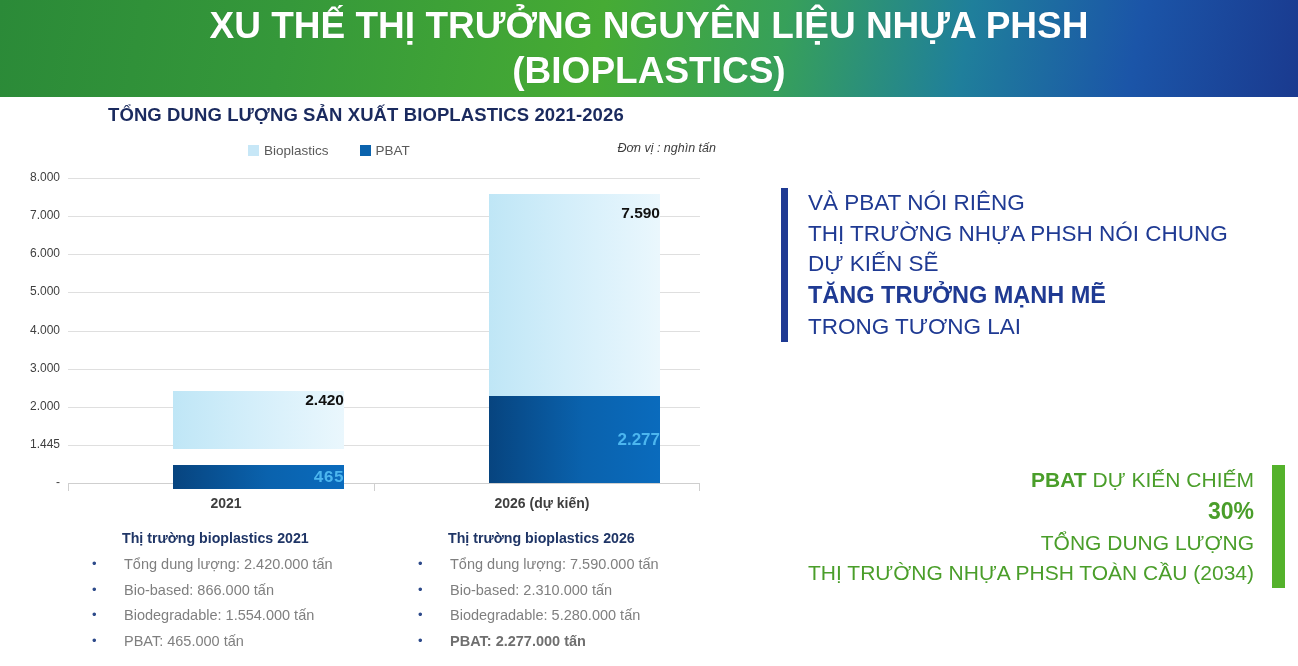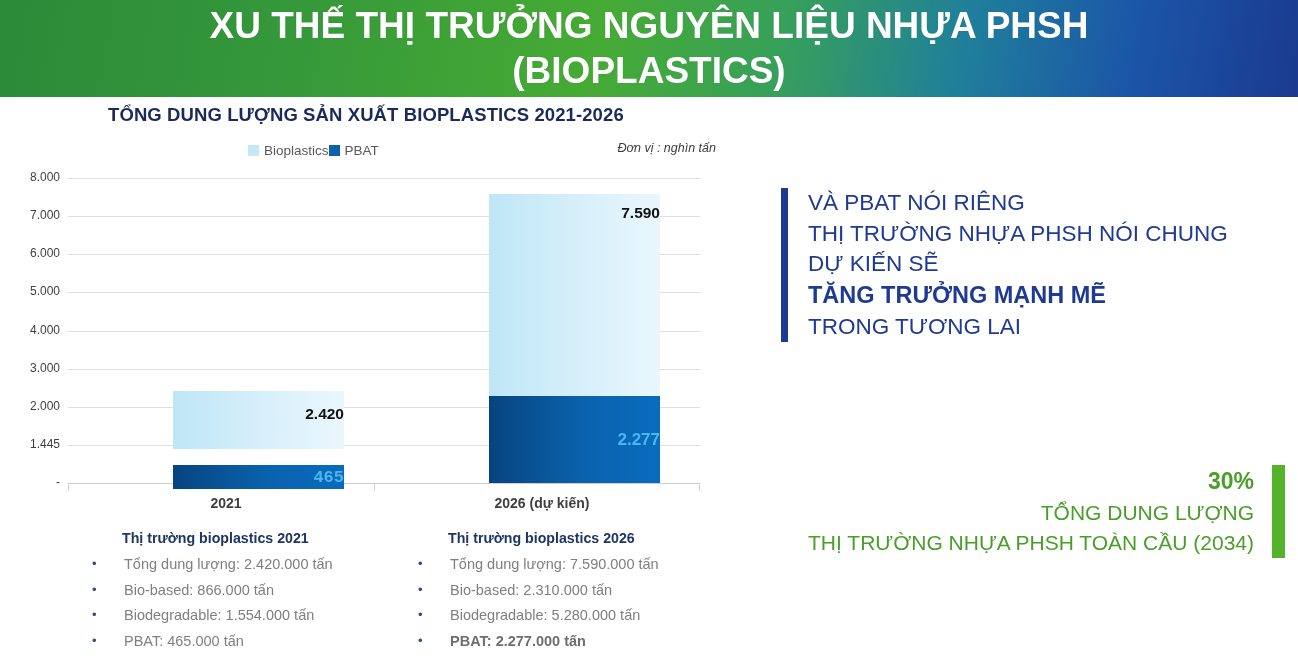"Bioplastics" #legend { gap: 0 -> 31px }
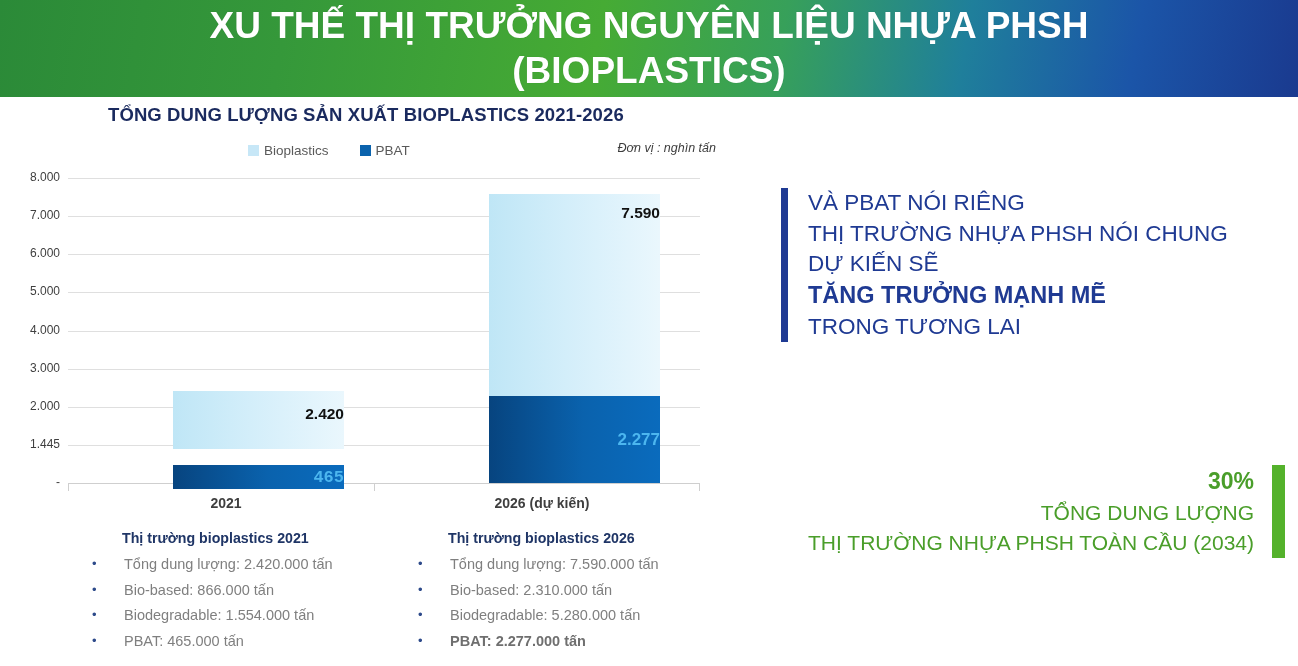"2.420" div.bar-seg { padding-top: 14px -> none }
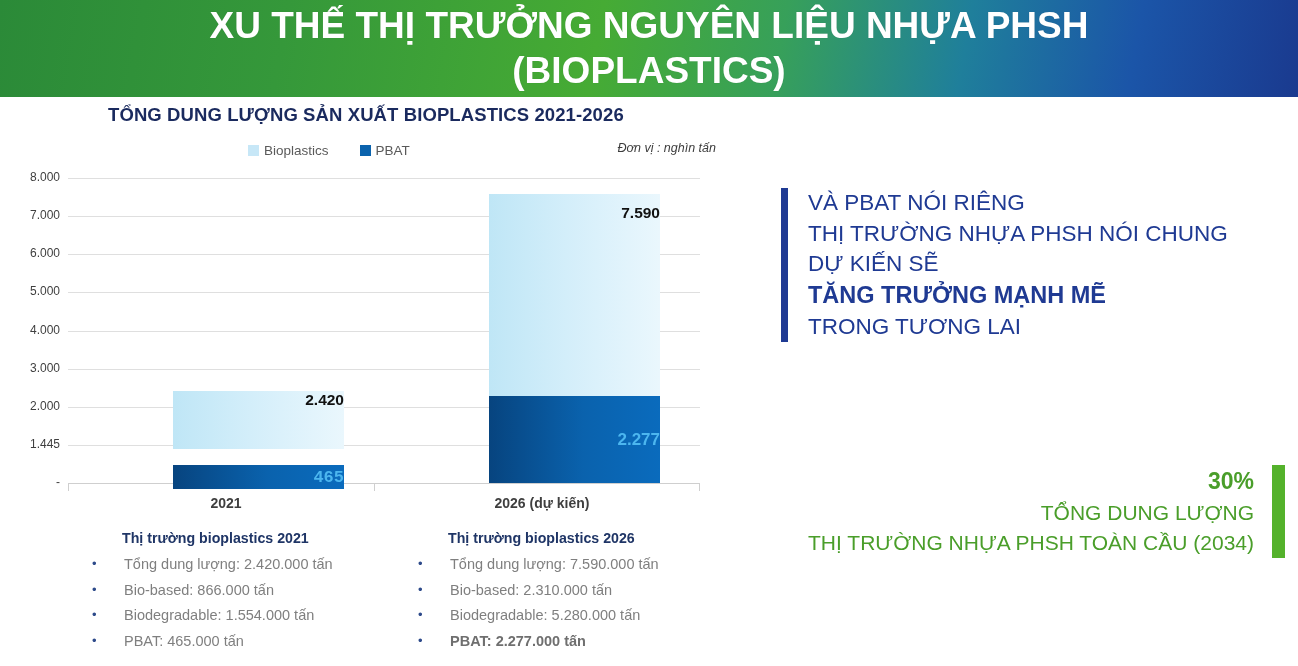"PBAT DỰ KIẾN CHIẾM" div.callout-line { html: none -> <div><span>PBAT</span><span> DỰ KIẾN CHIẾM</span></div> }
